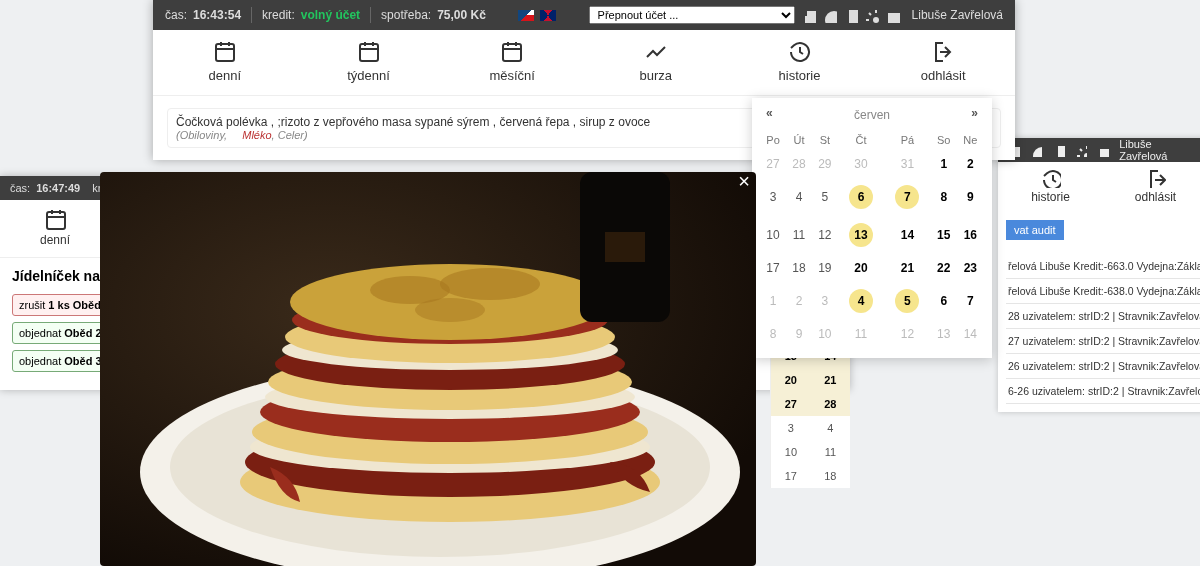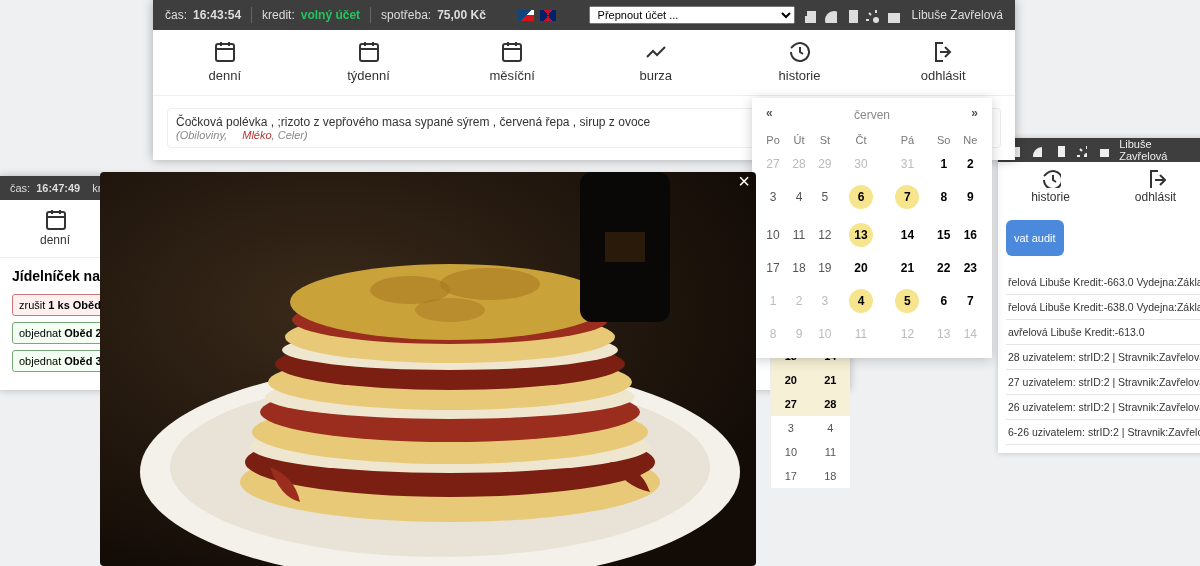"vat audit" .audit-btn { border-radius: 6px -> 0; padding: 12px 8px -> 4px 8px }
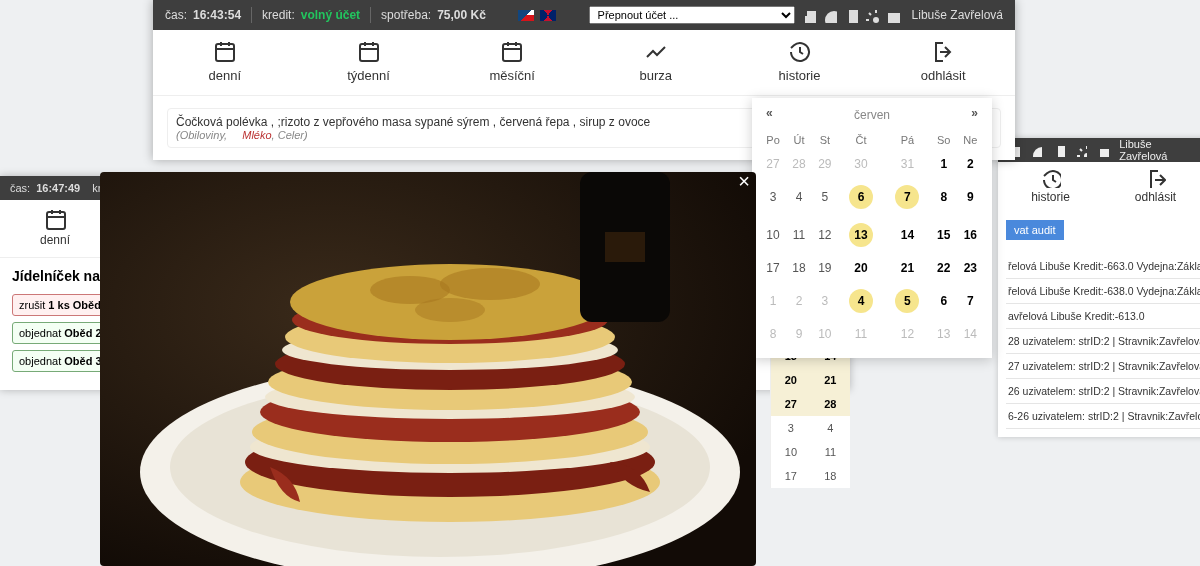"avřelová Libuše Kredit:-613.0" div.log-row { html: <div>avřelová Libuše Kredit:-613.0</div> -> none }
